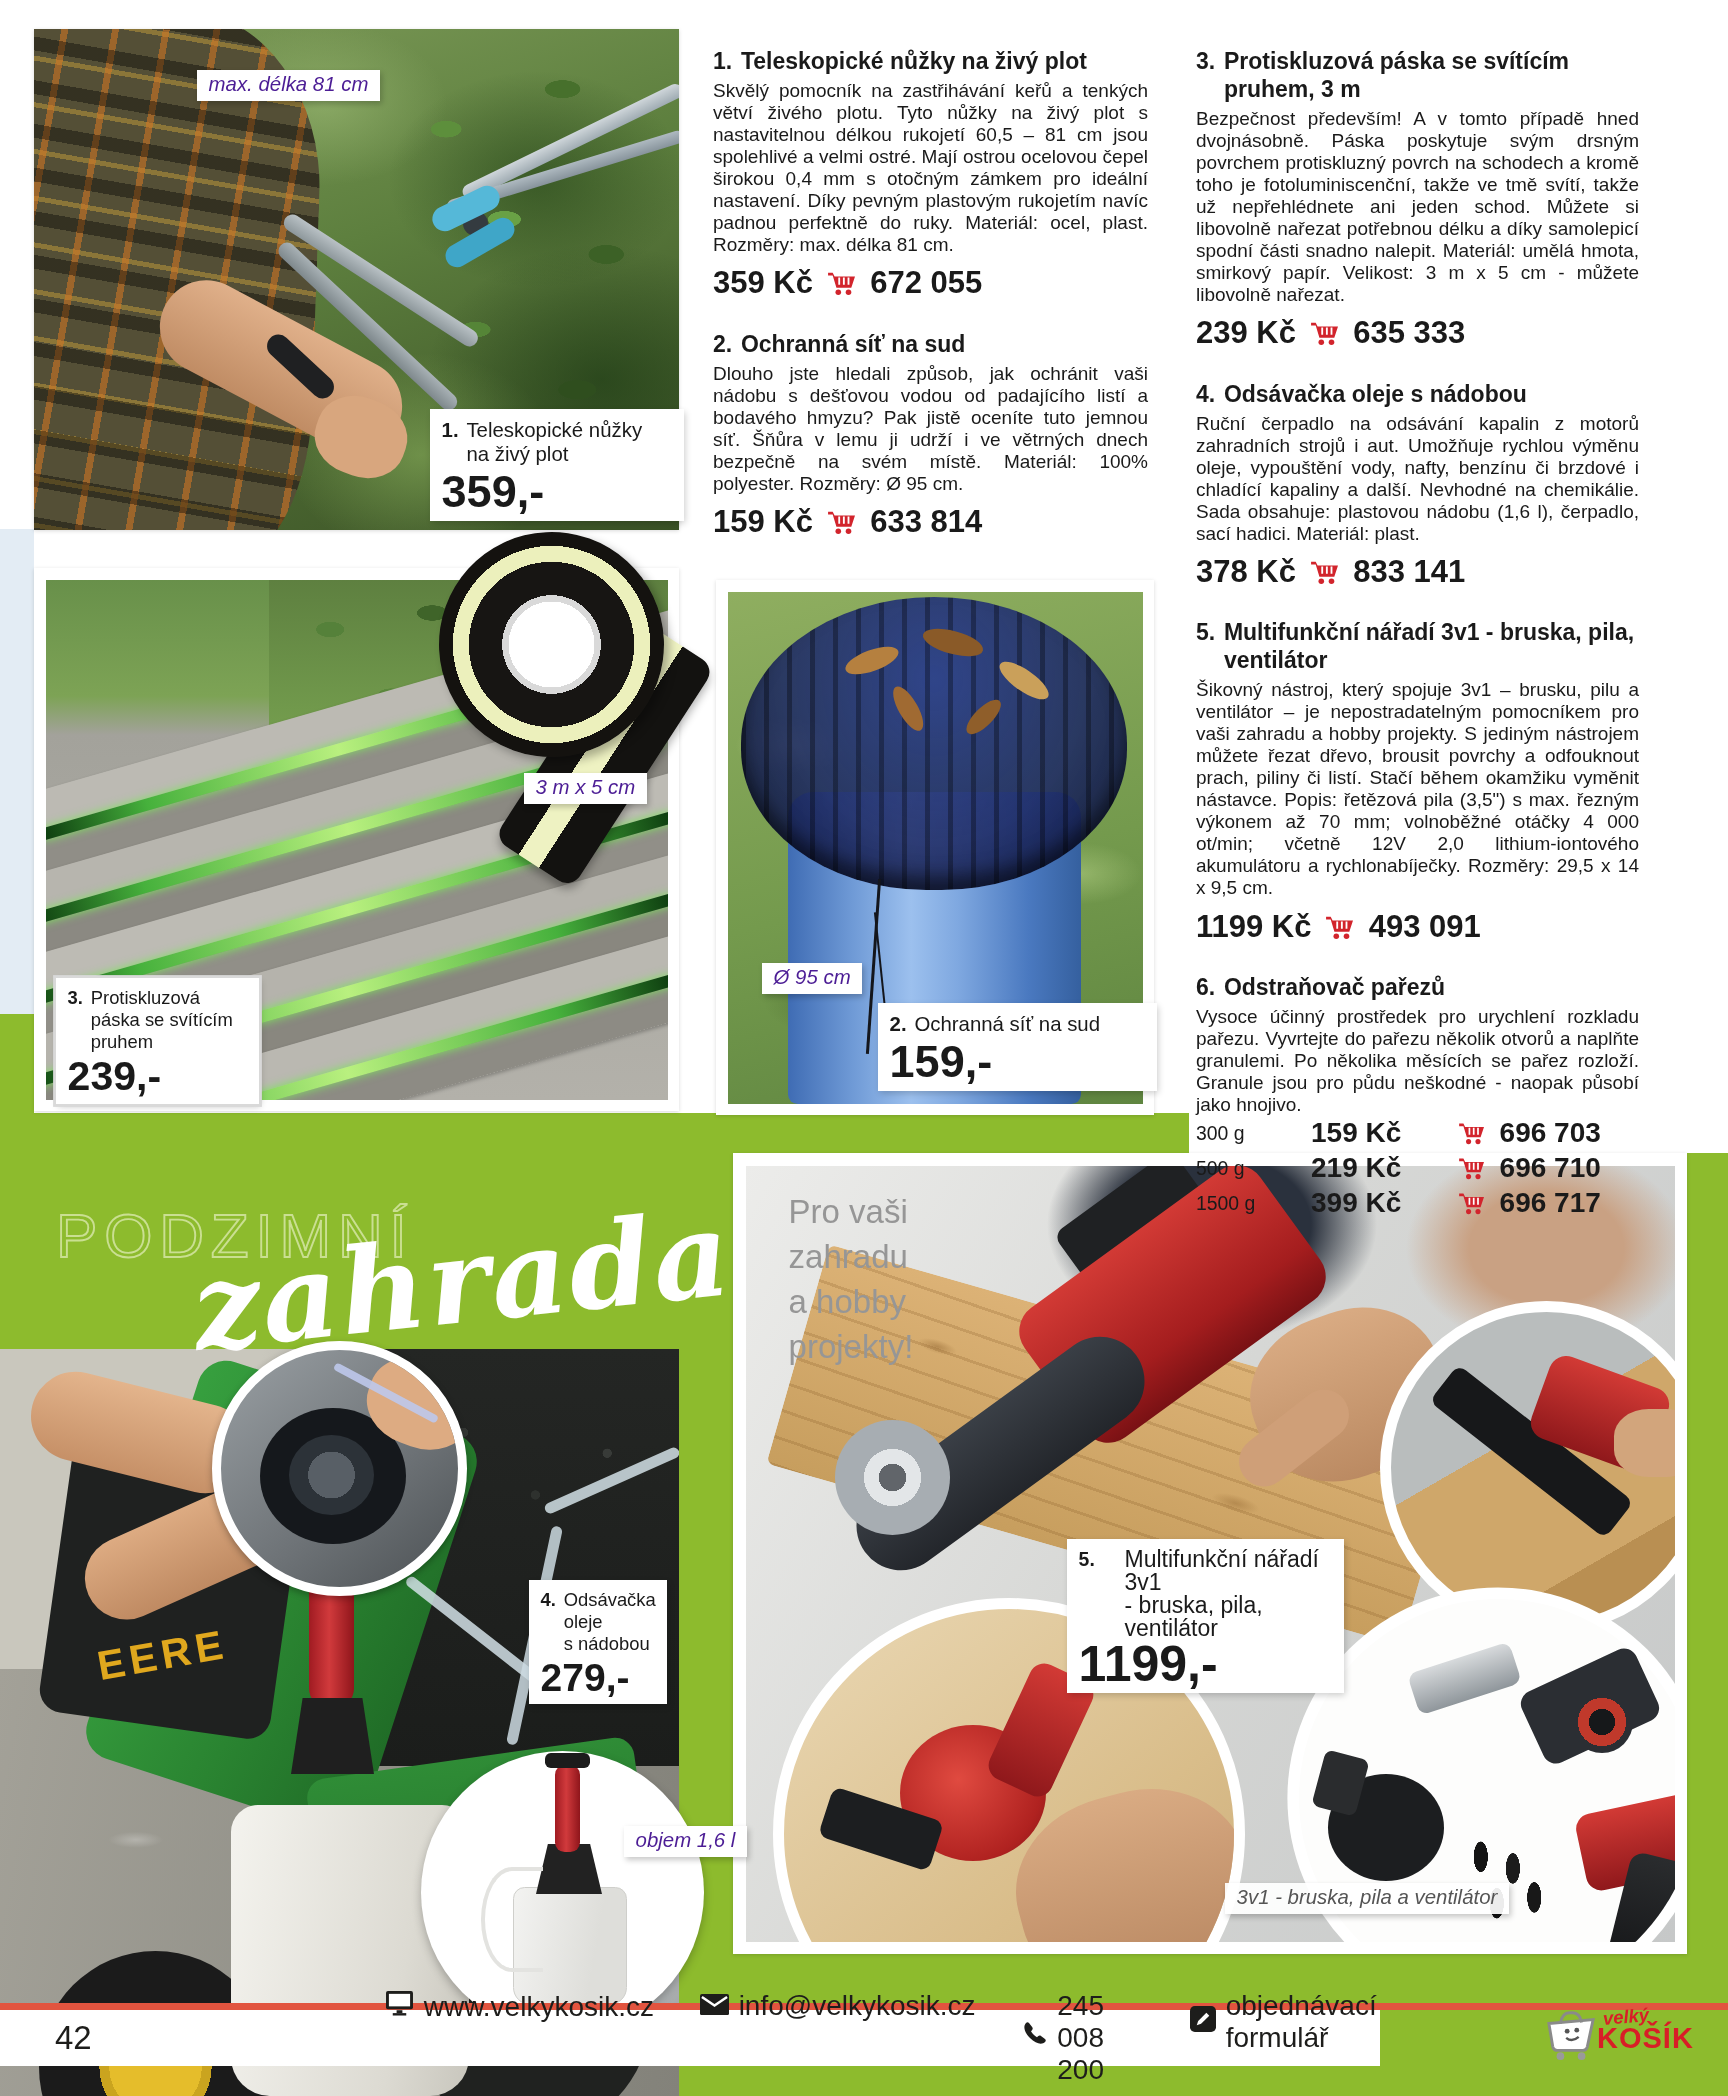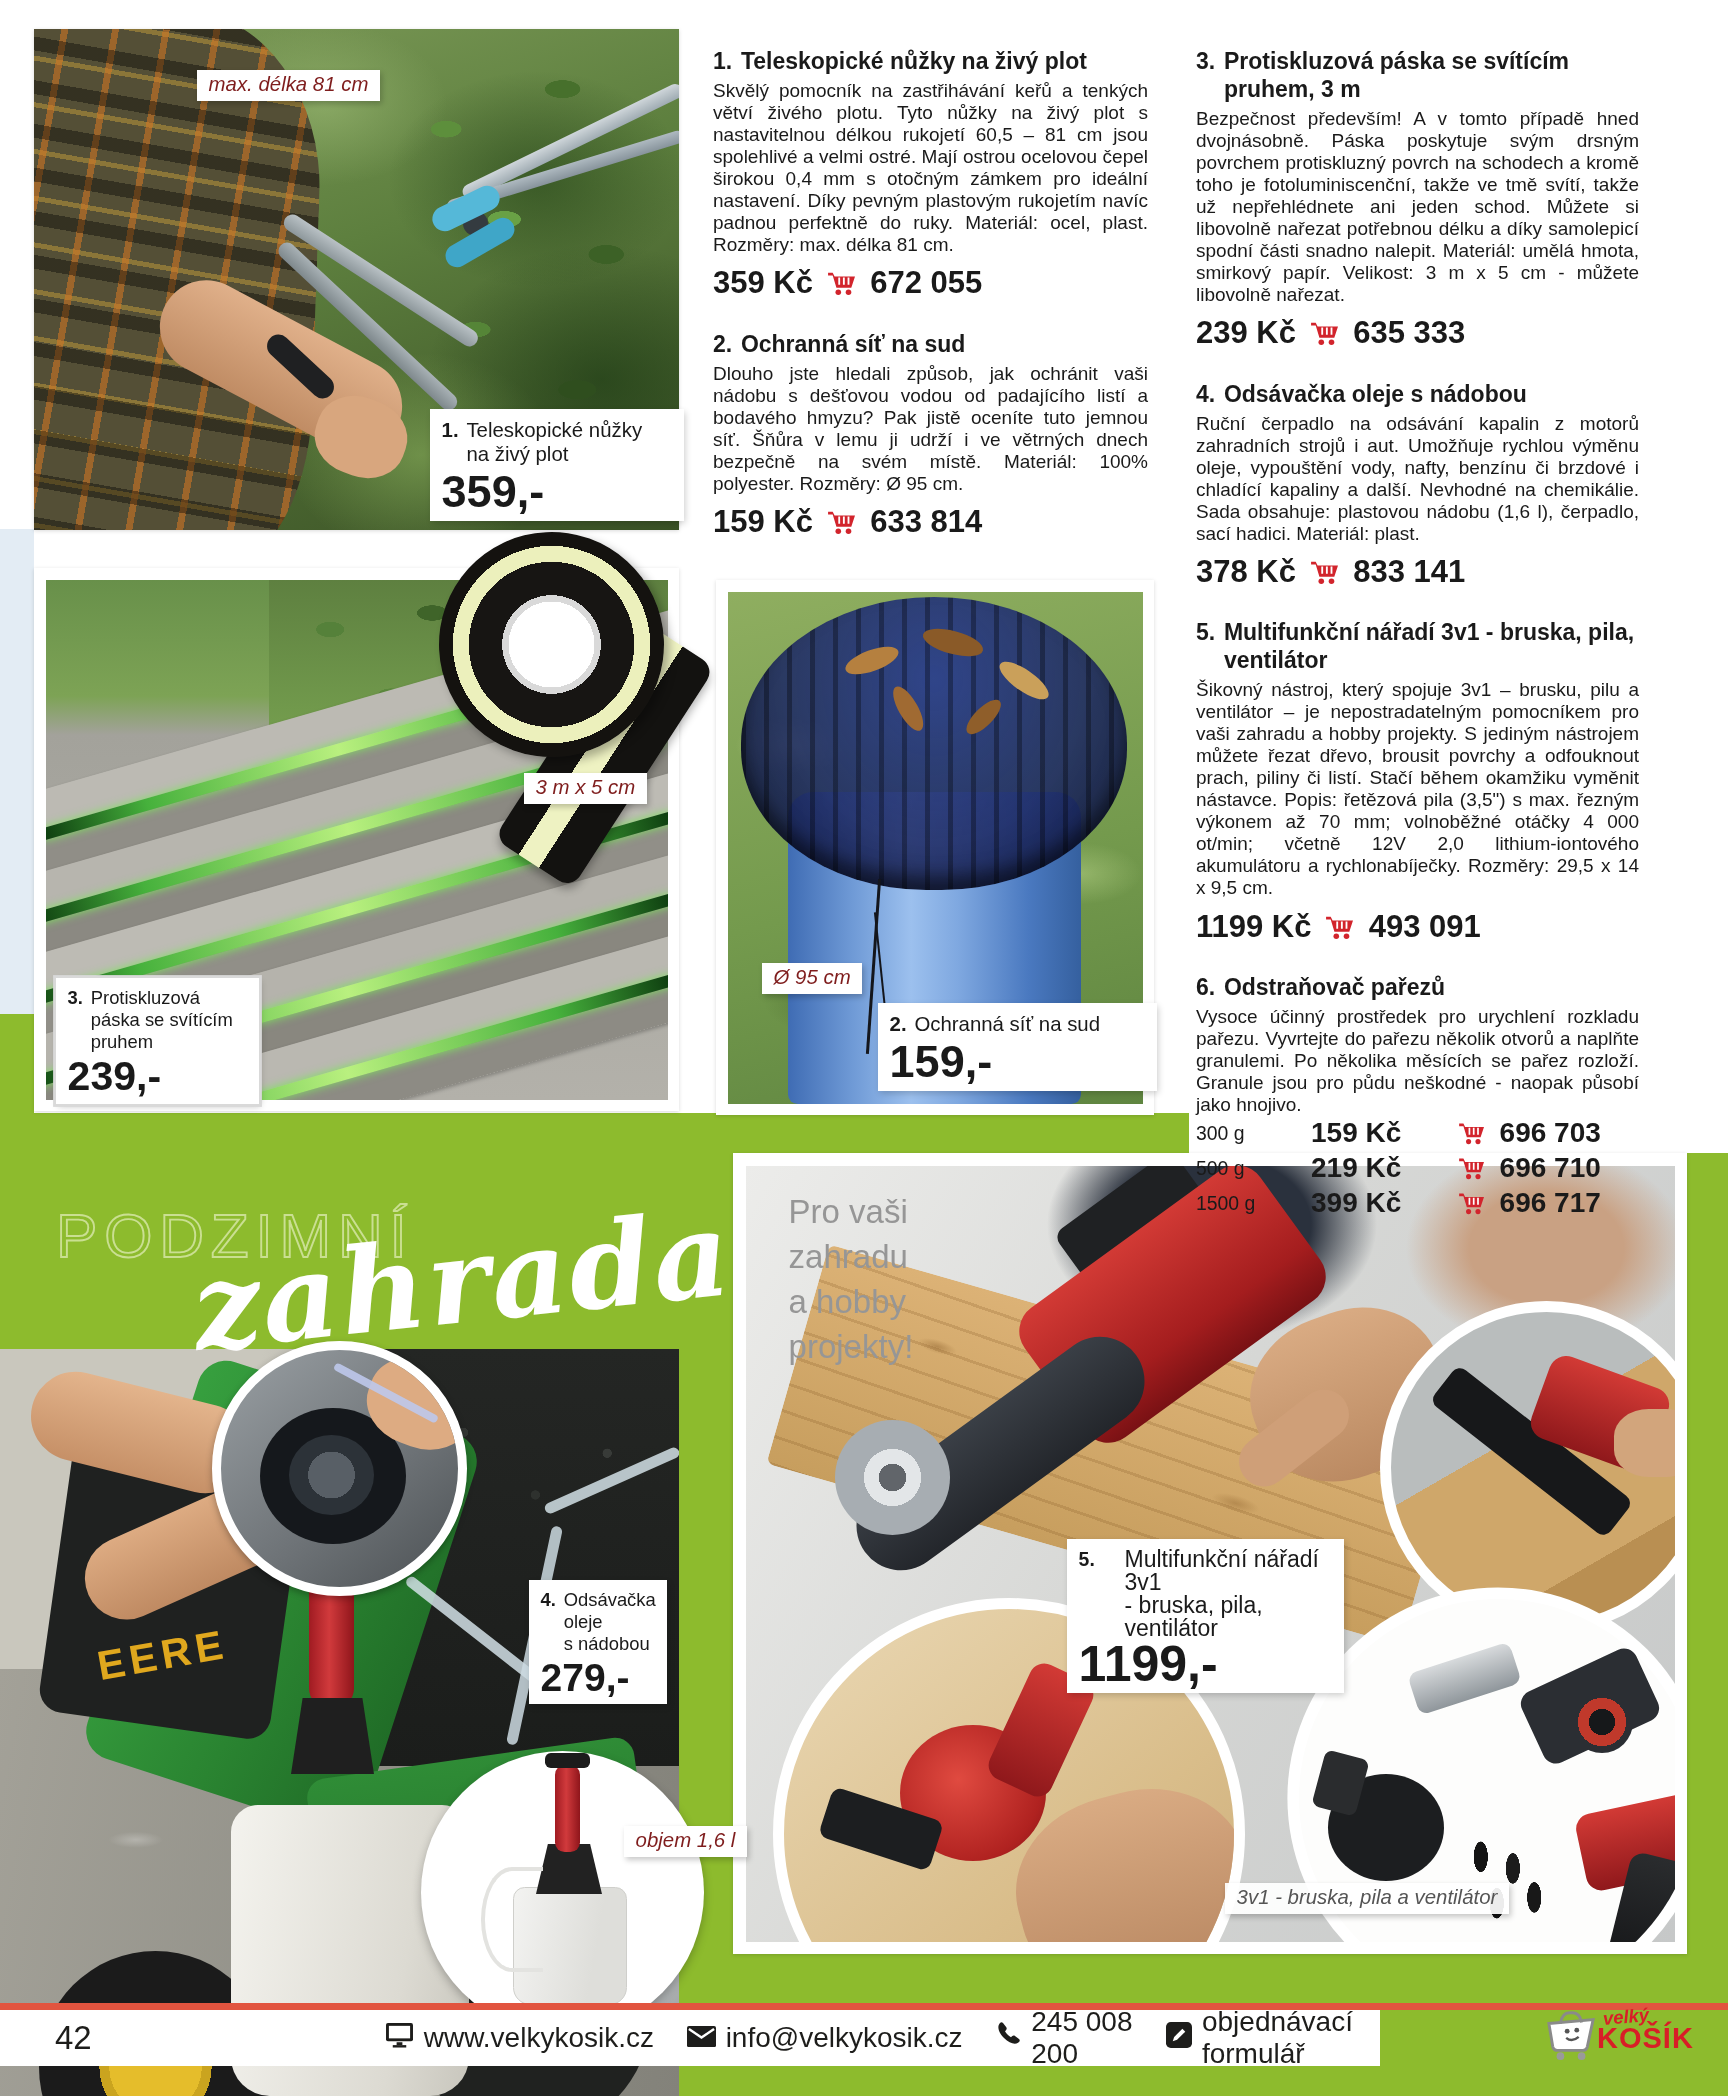"max. délka 81 cm" .plabel { color: #7f1d1d -> #4c1d95 }
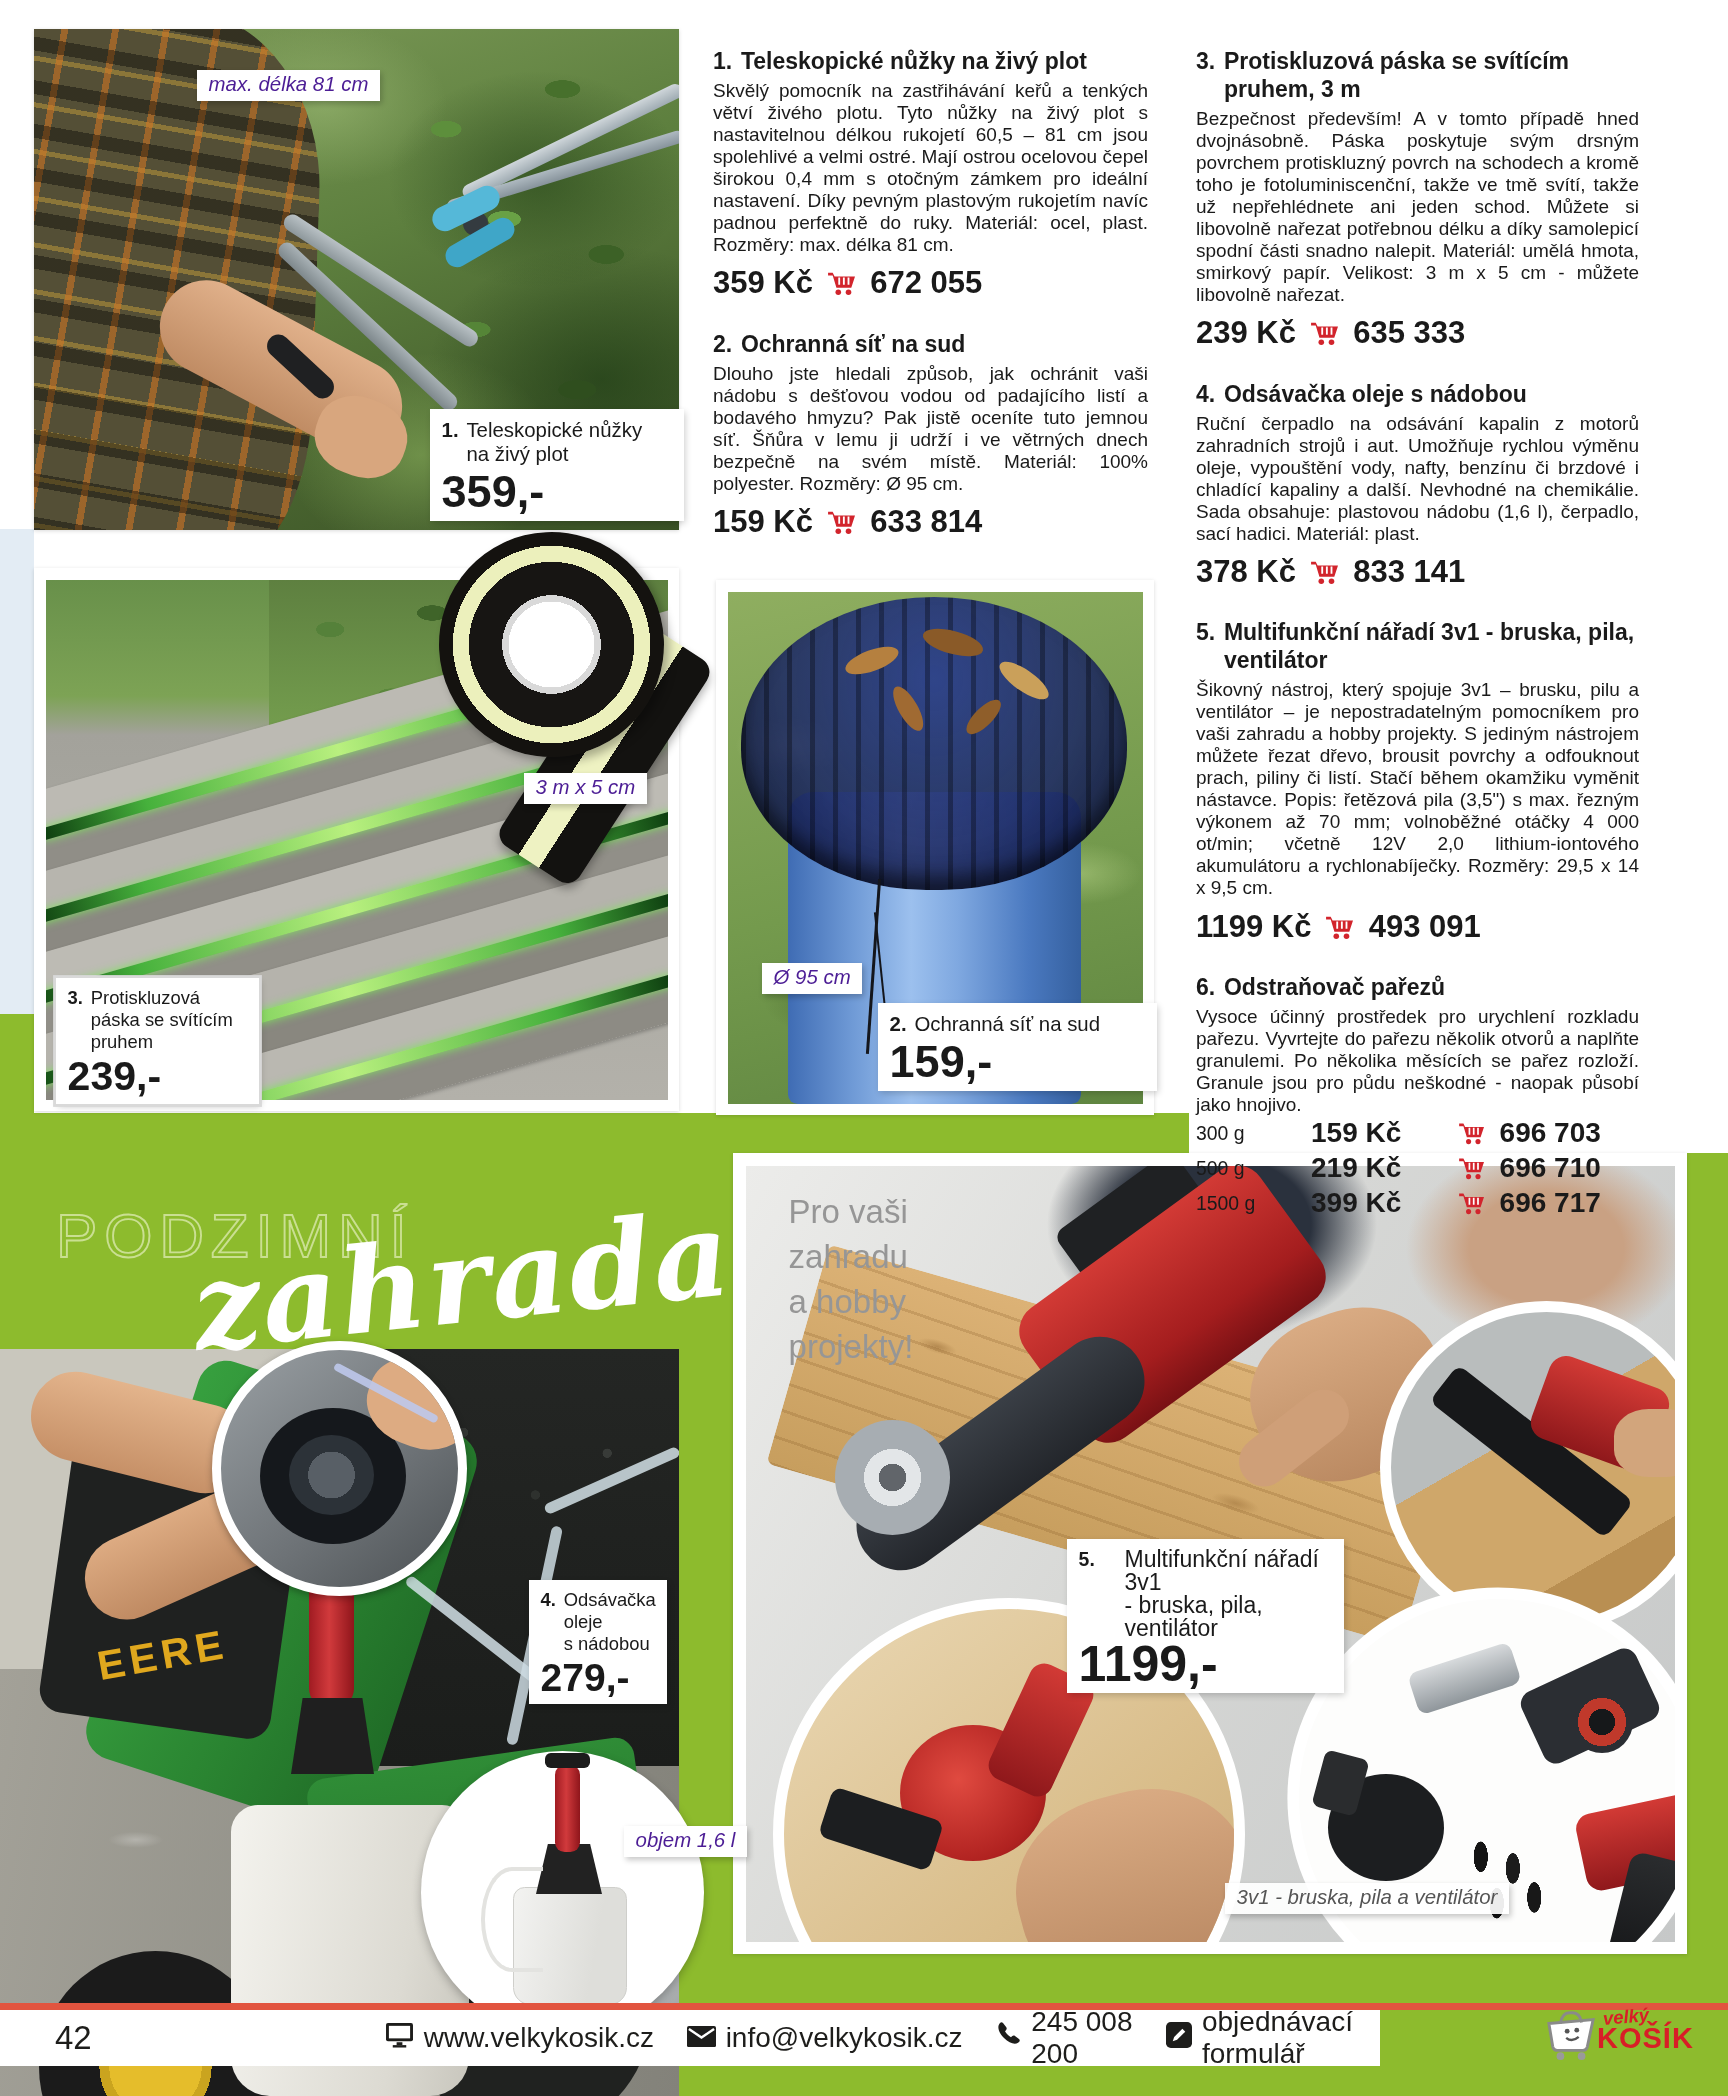"www.velkykosik.cz" .flinks { align-items: center -> flex-start; gap: 33px -> 46px }
